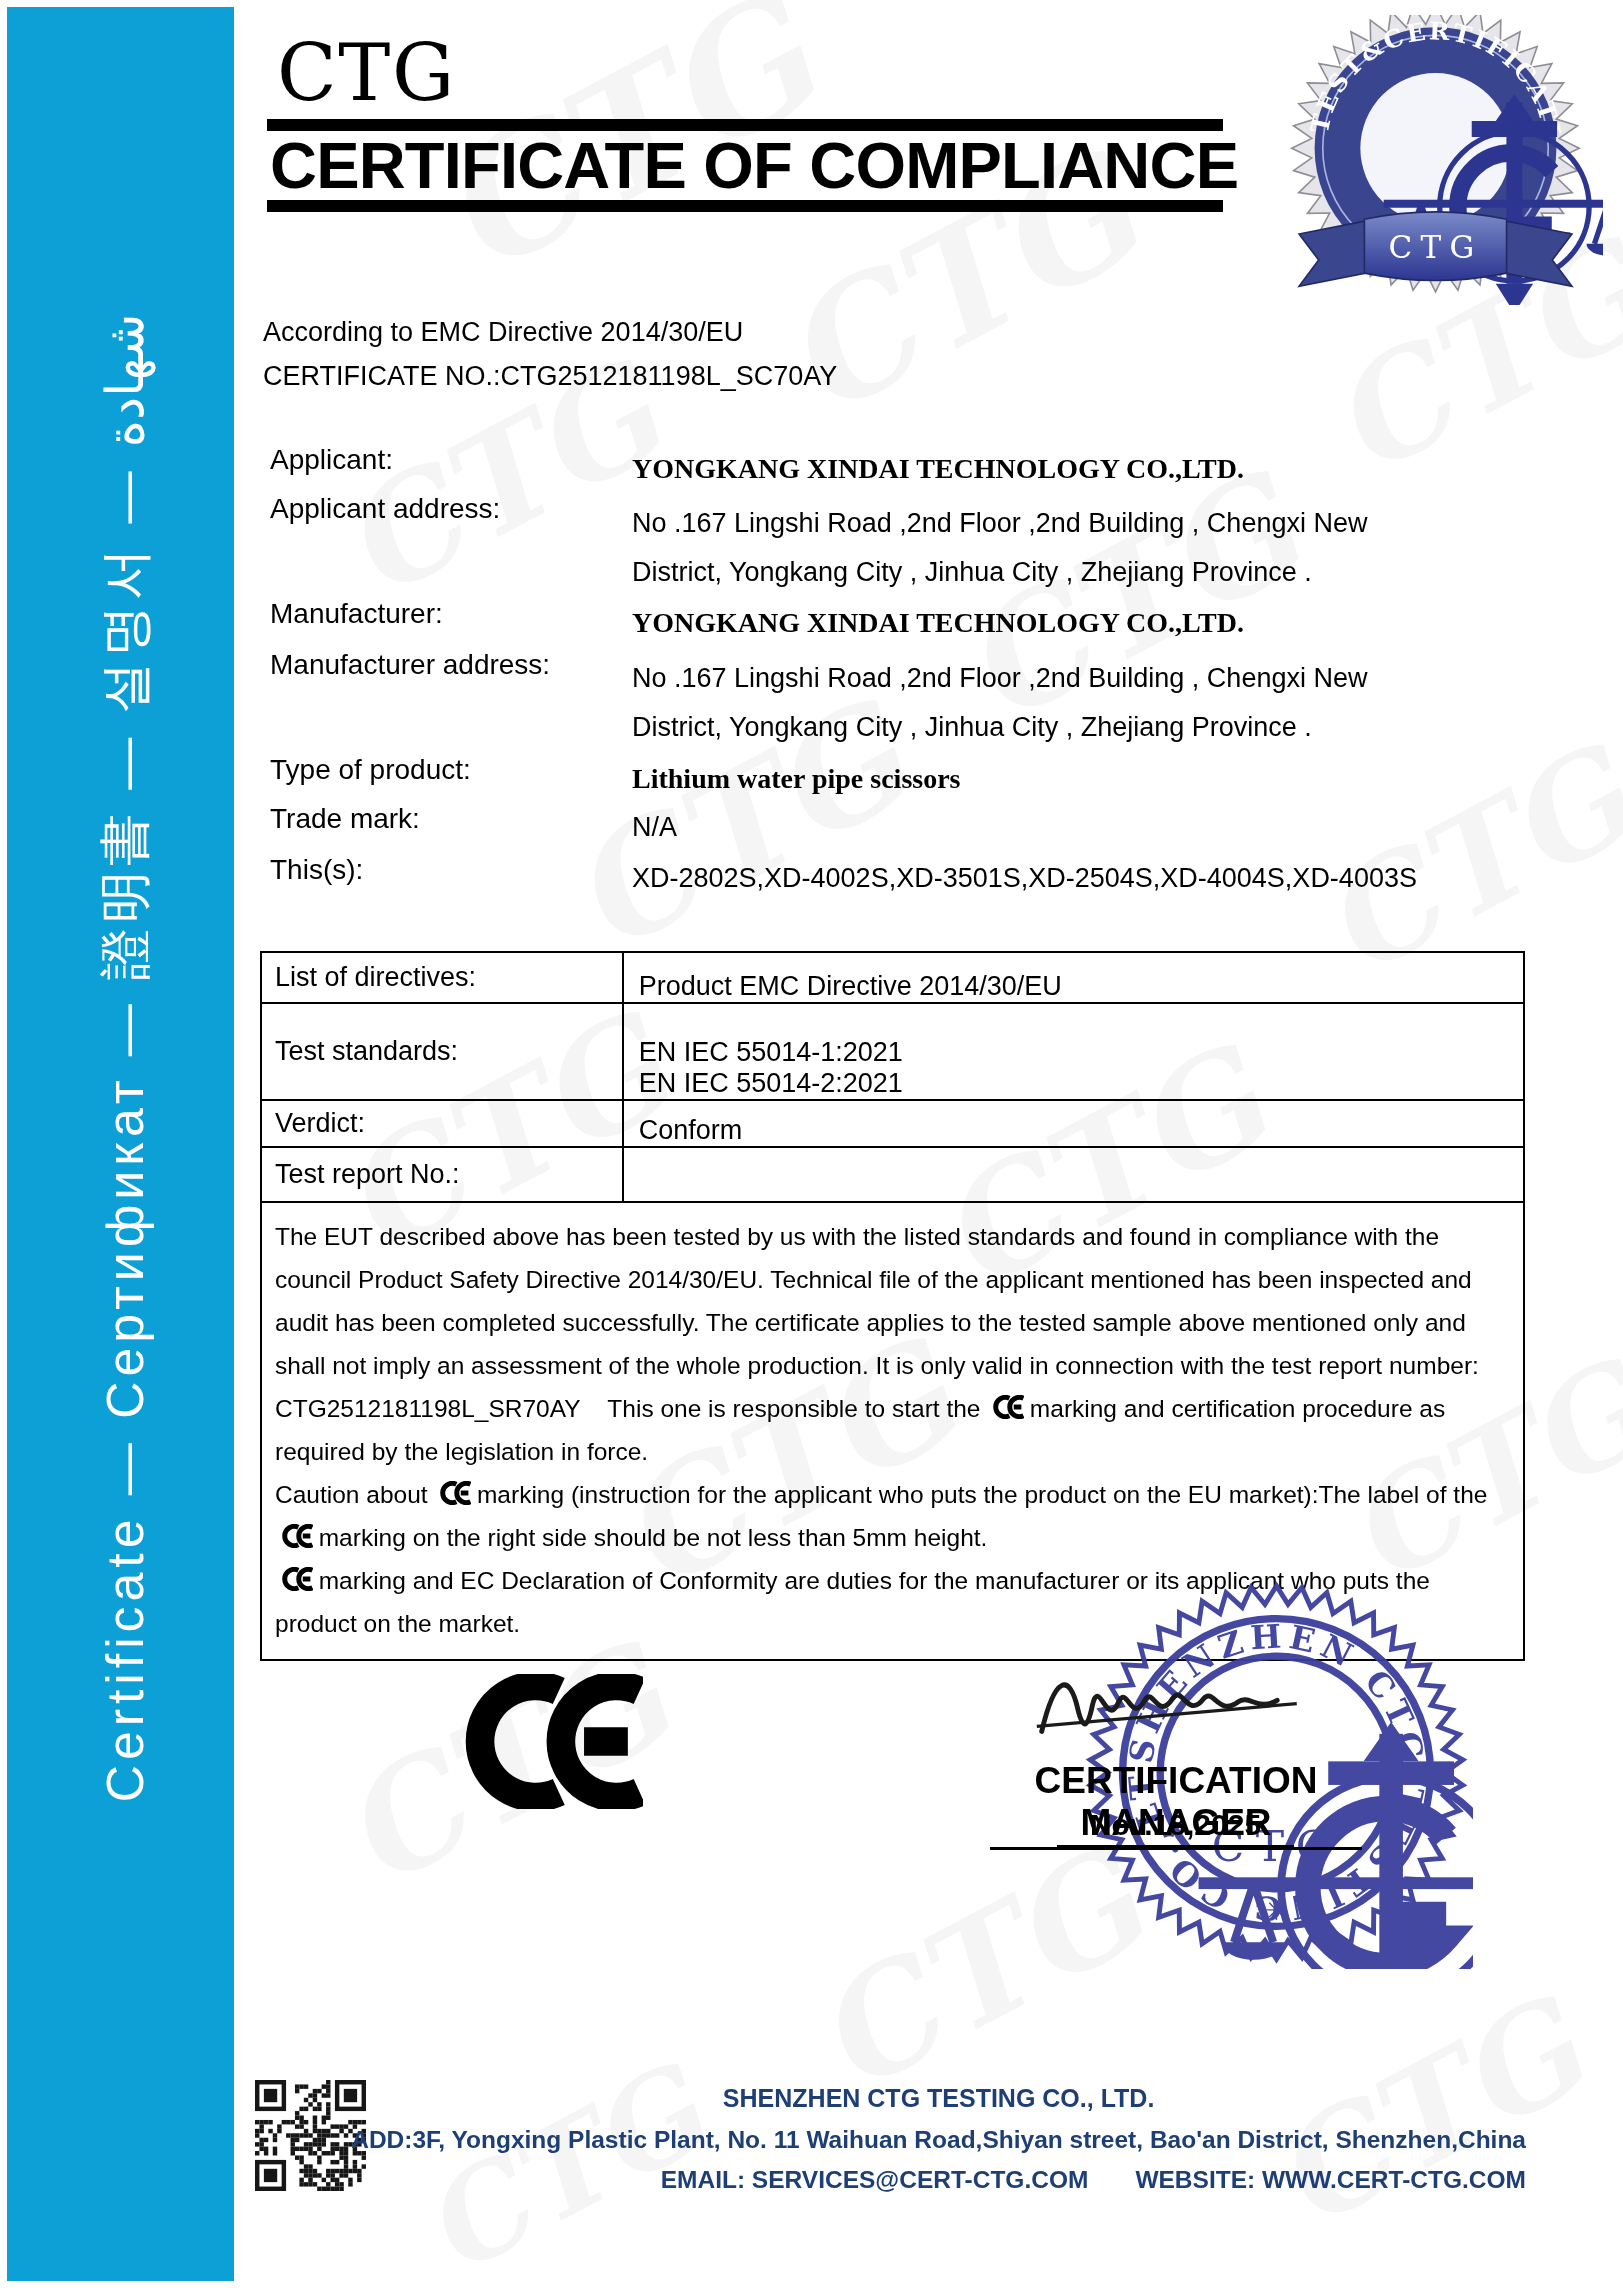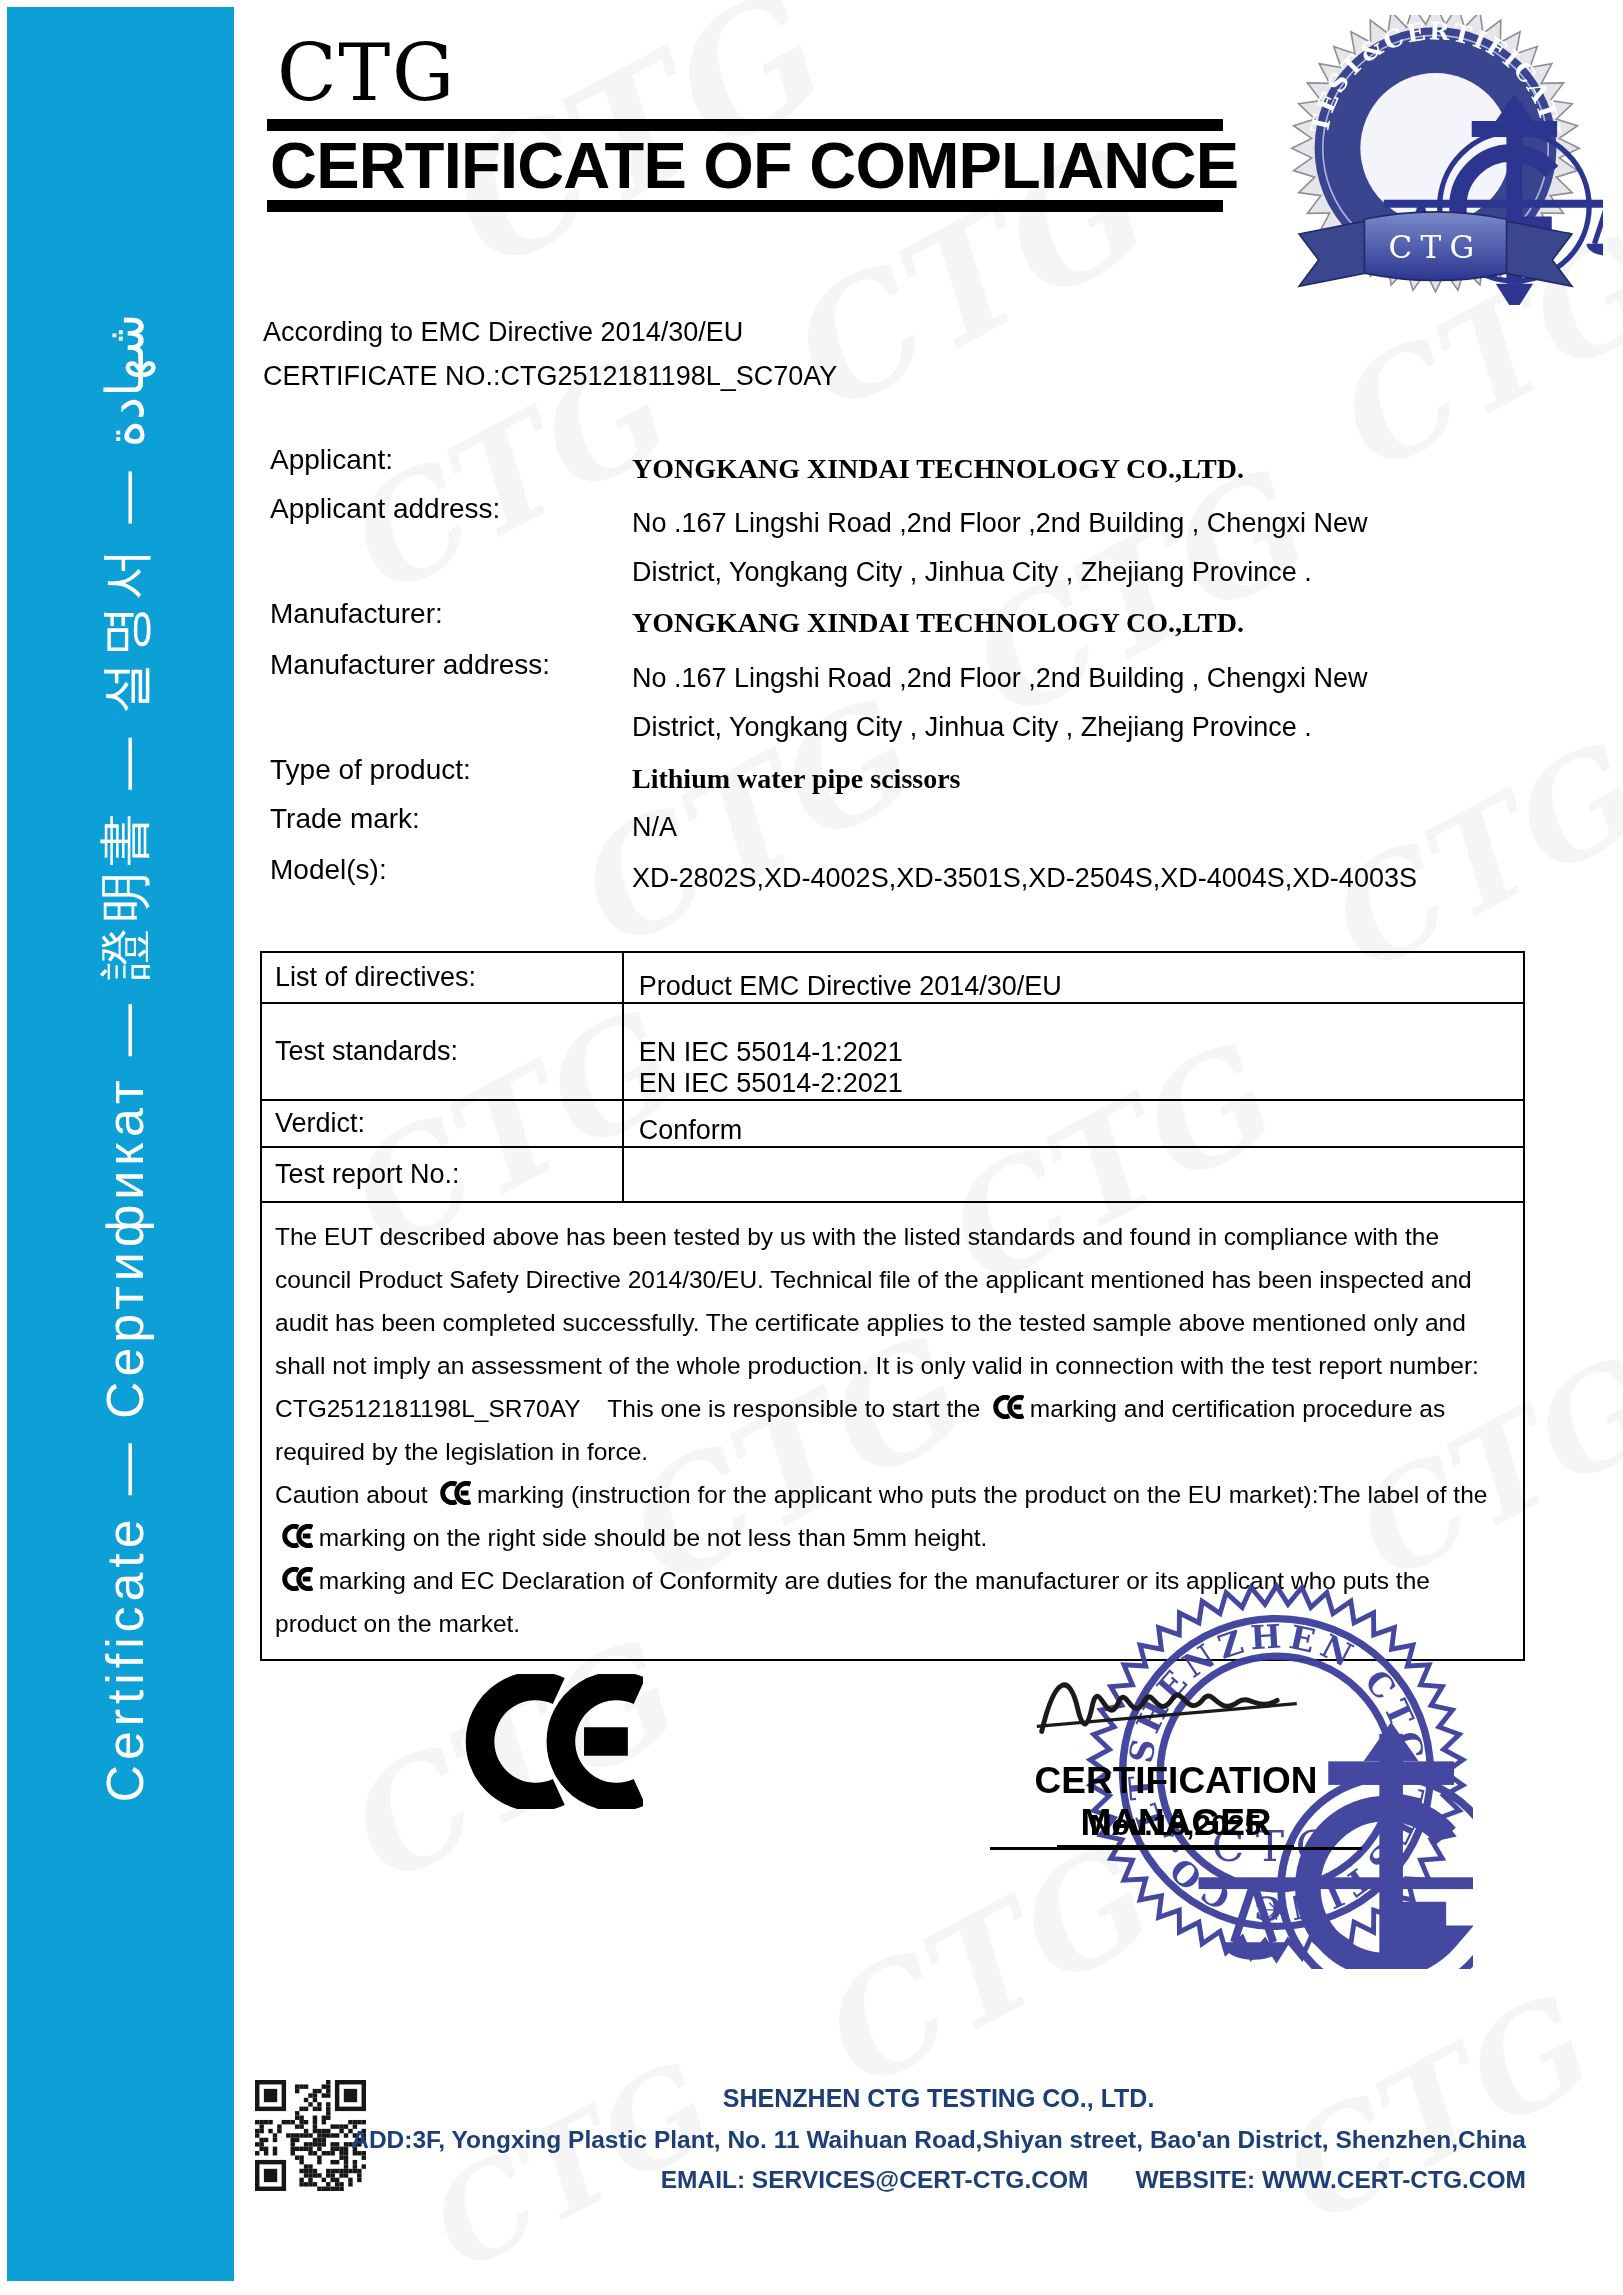"Model(s):" div.f-label { text: Model -> This }
